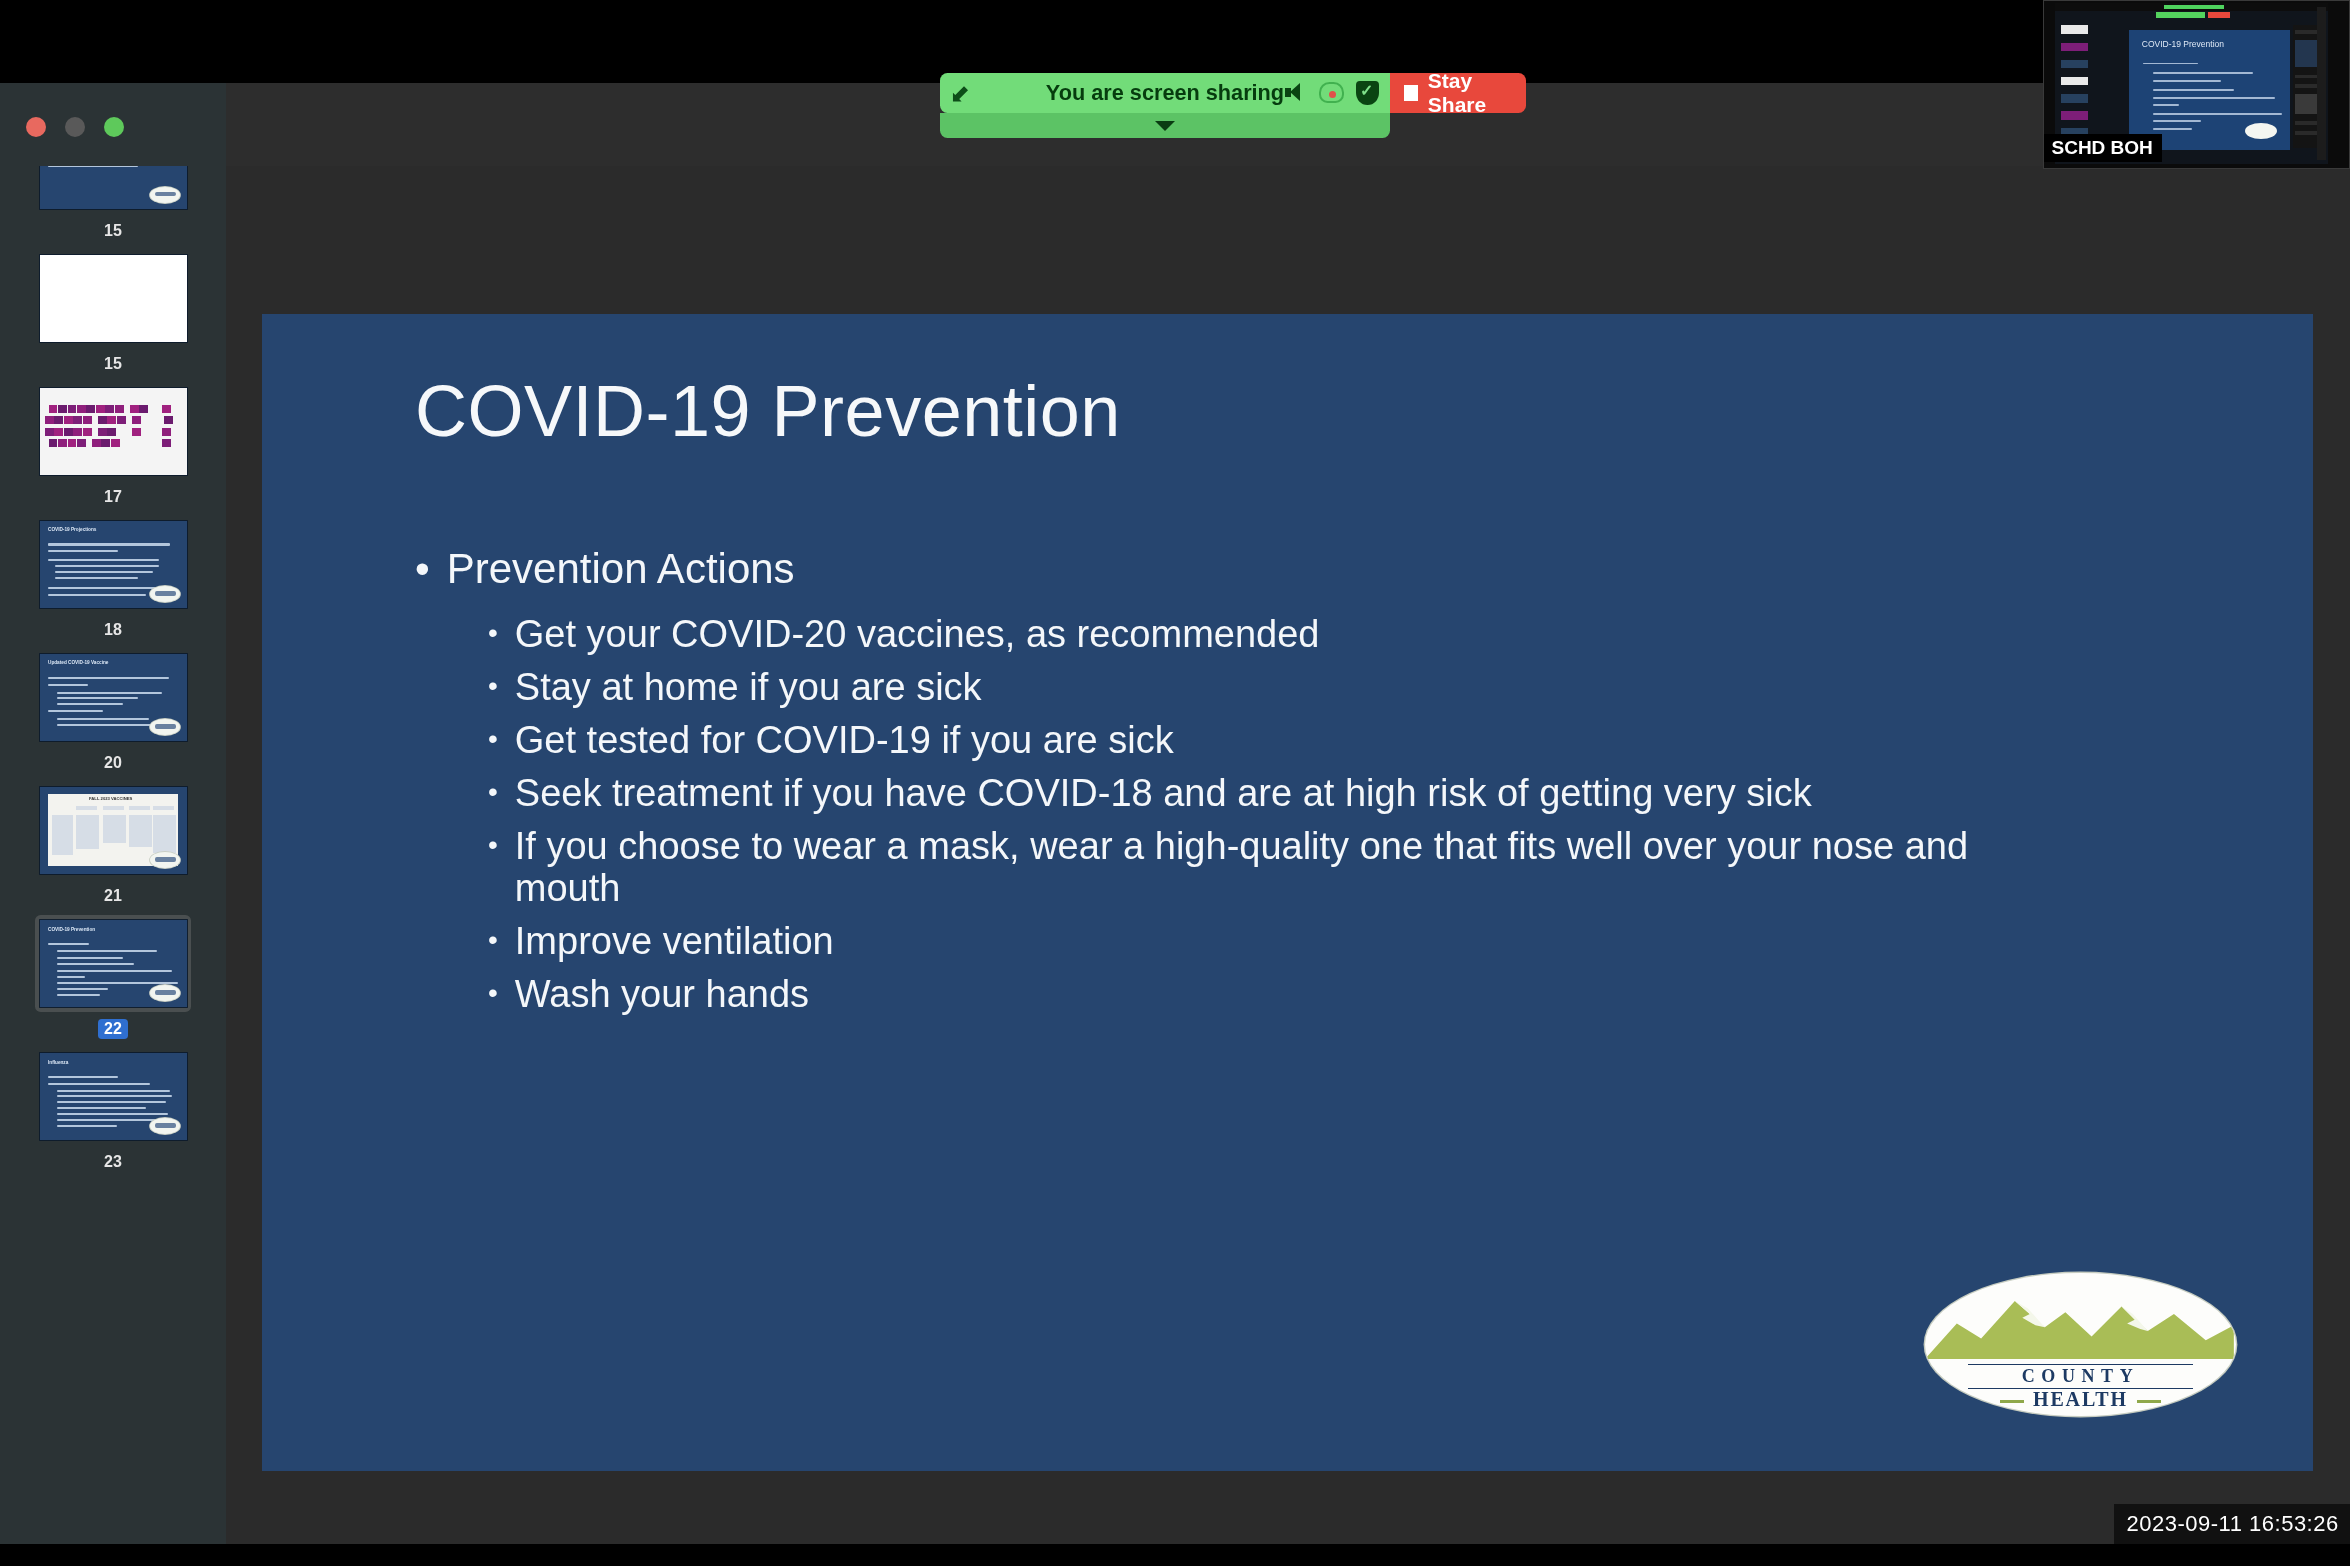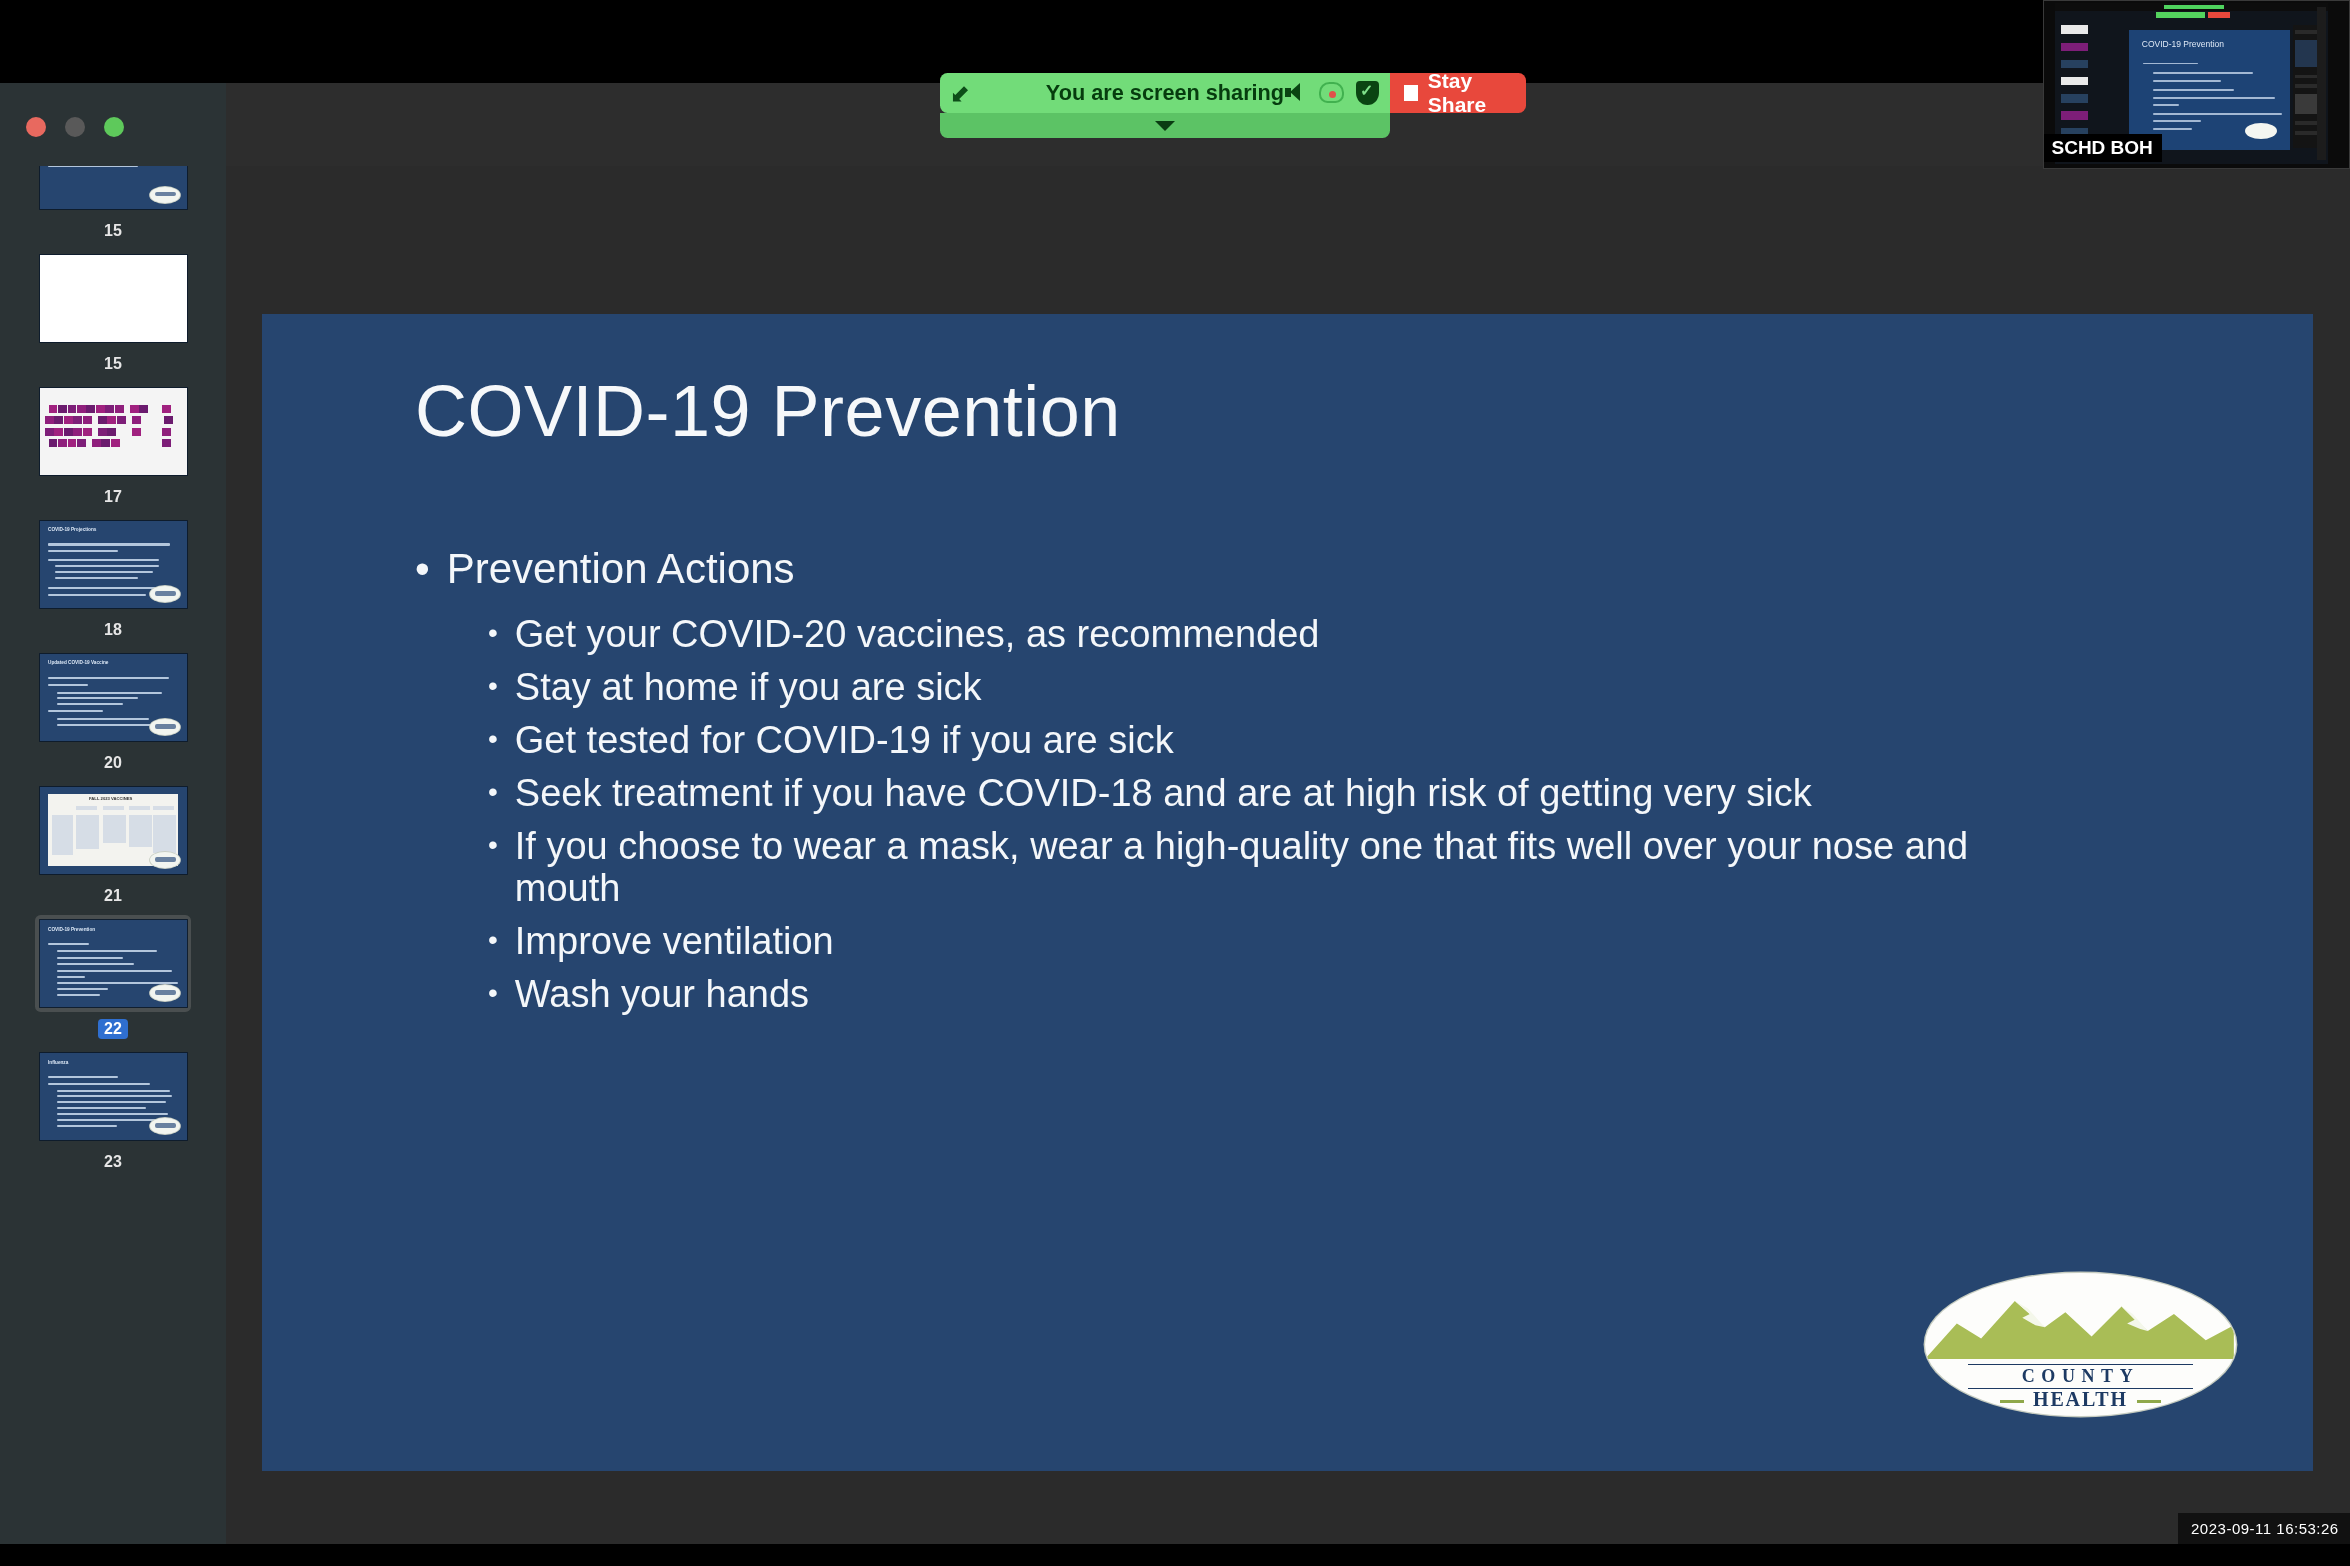"2023-09-11 16:53:26" .timestamp { font-size: 15px -> 22px }
